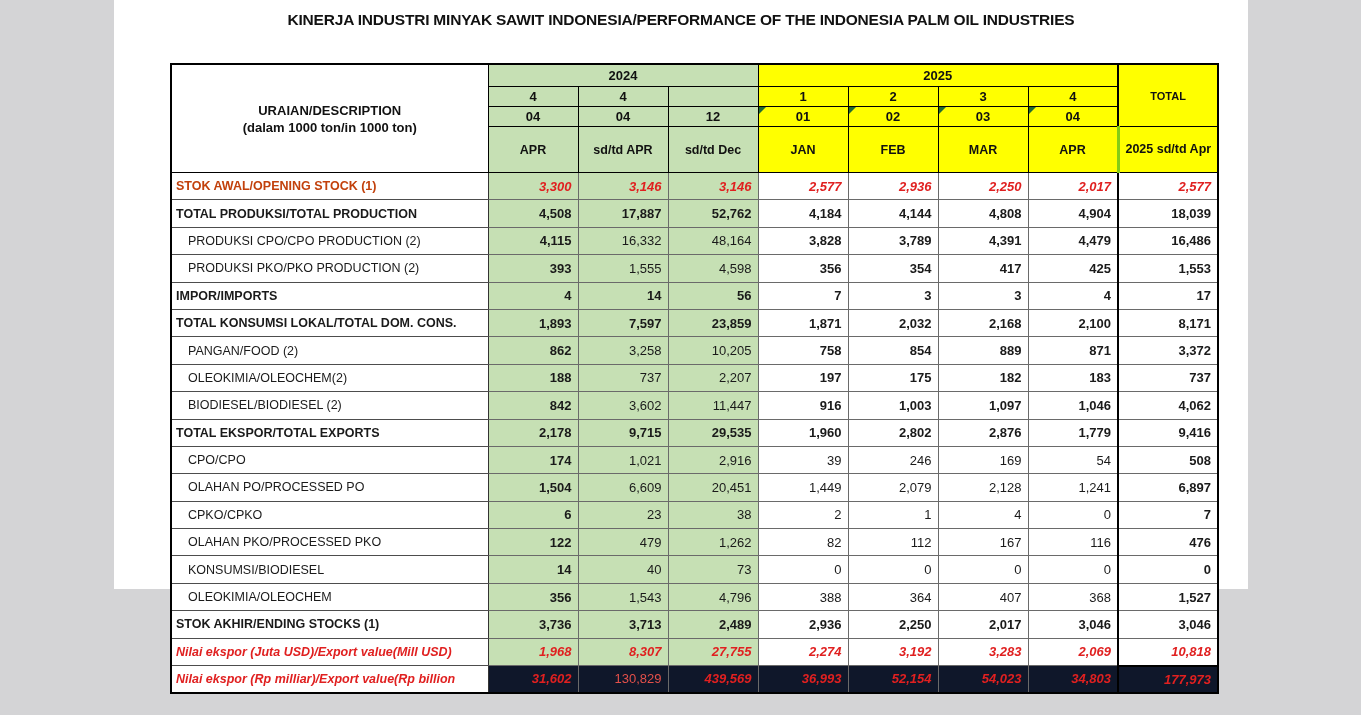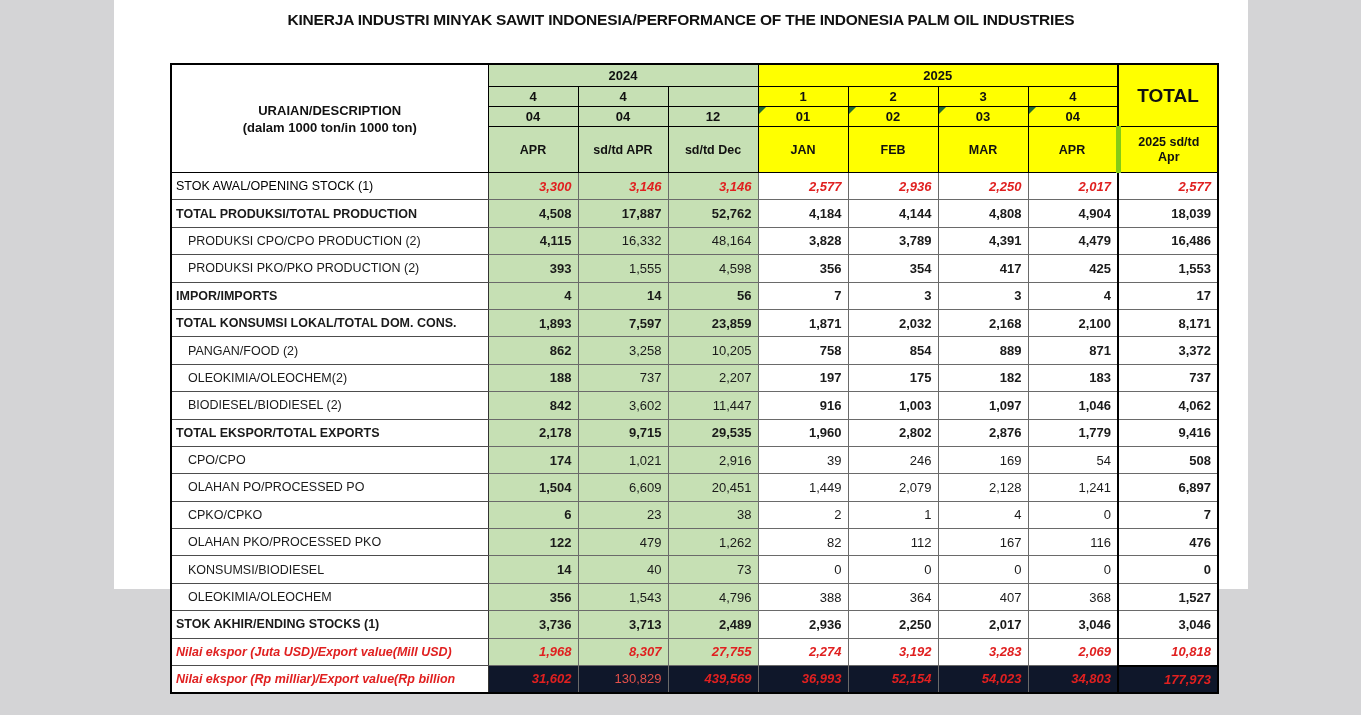"TOTAL" th.total-head { font-size: 19px -> 11px }
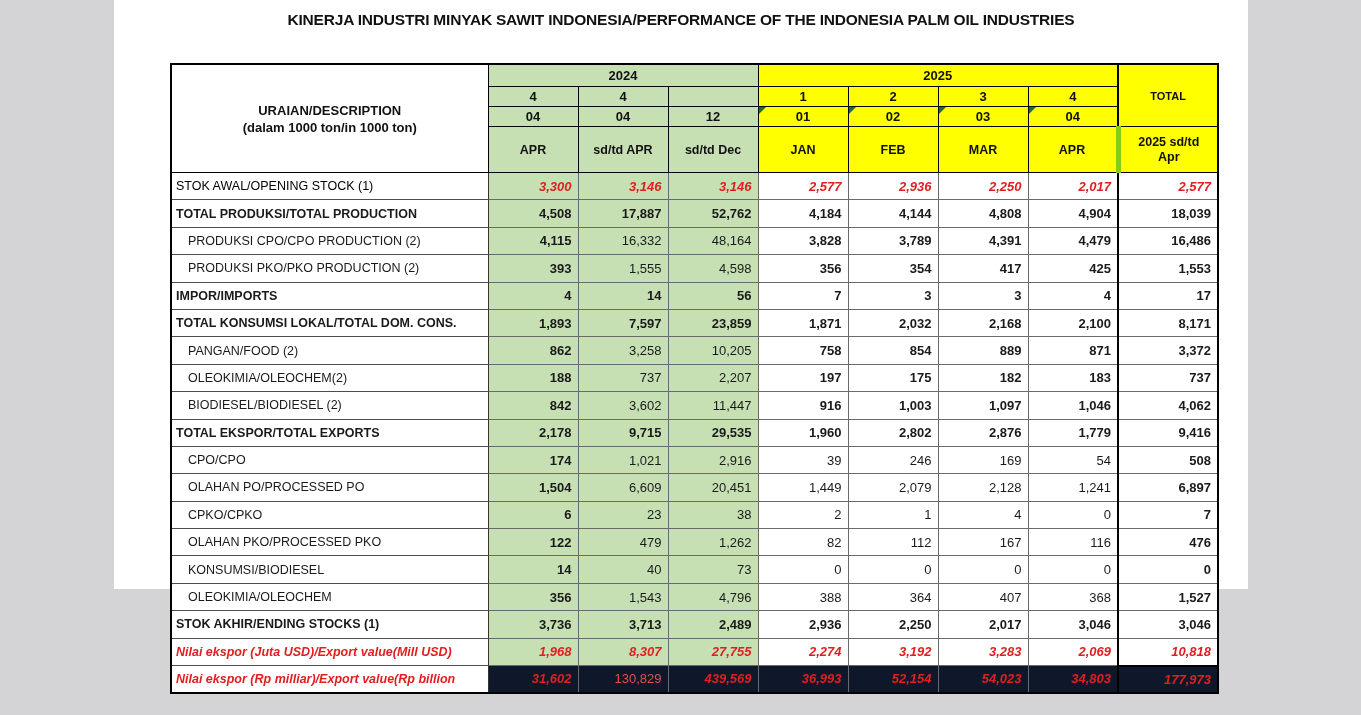"2025 sd/td Apr" th.total-sub { border-left: 5px solid #84cc16 -> 3px solid #84cc16; padding: 2px 8px -> 2px 0 }
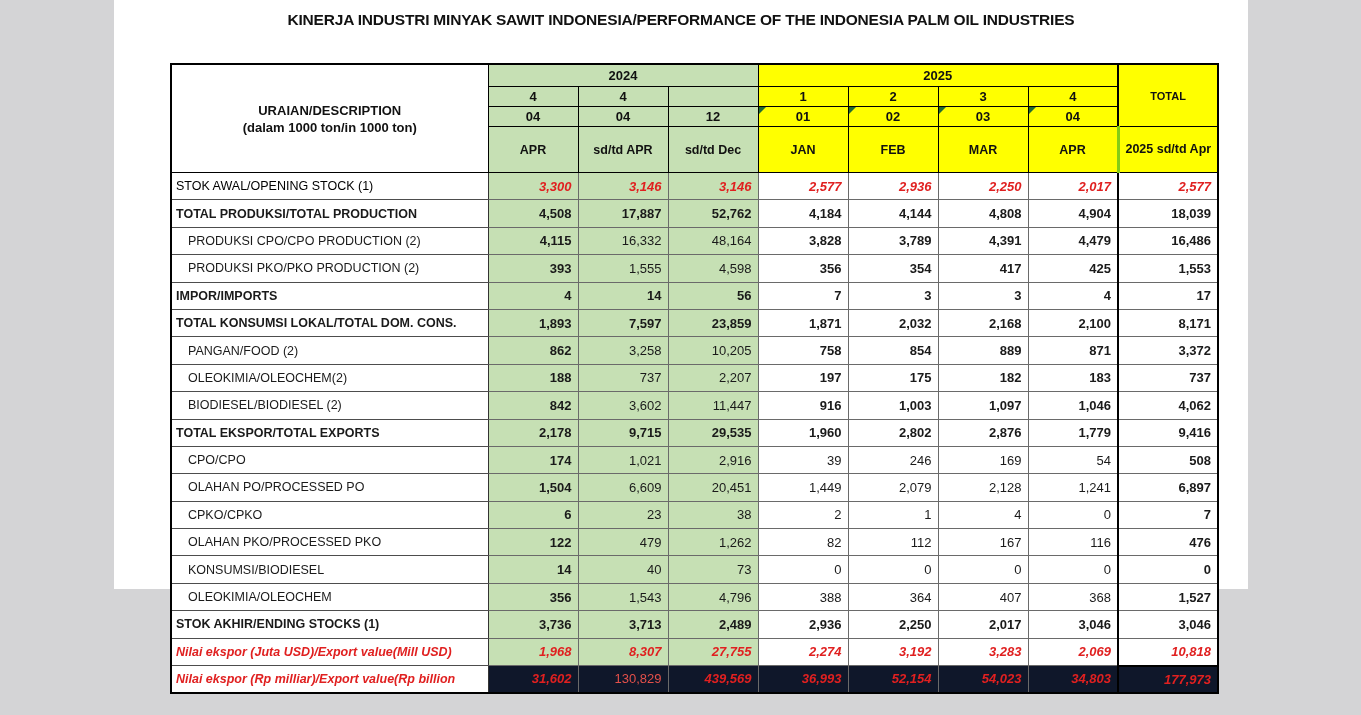"STOK AWAL/OPENING STOCK (1)" tr.opening td.desc { color: #000000 -> #c2410c; font-weight: 400 -> 700 }
